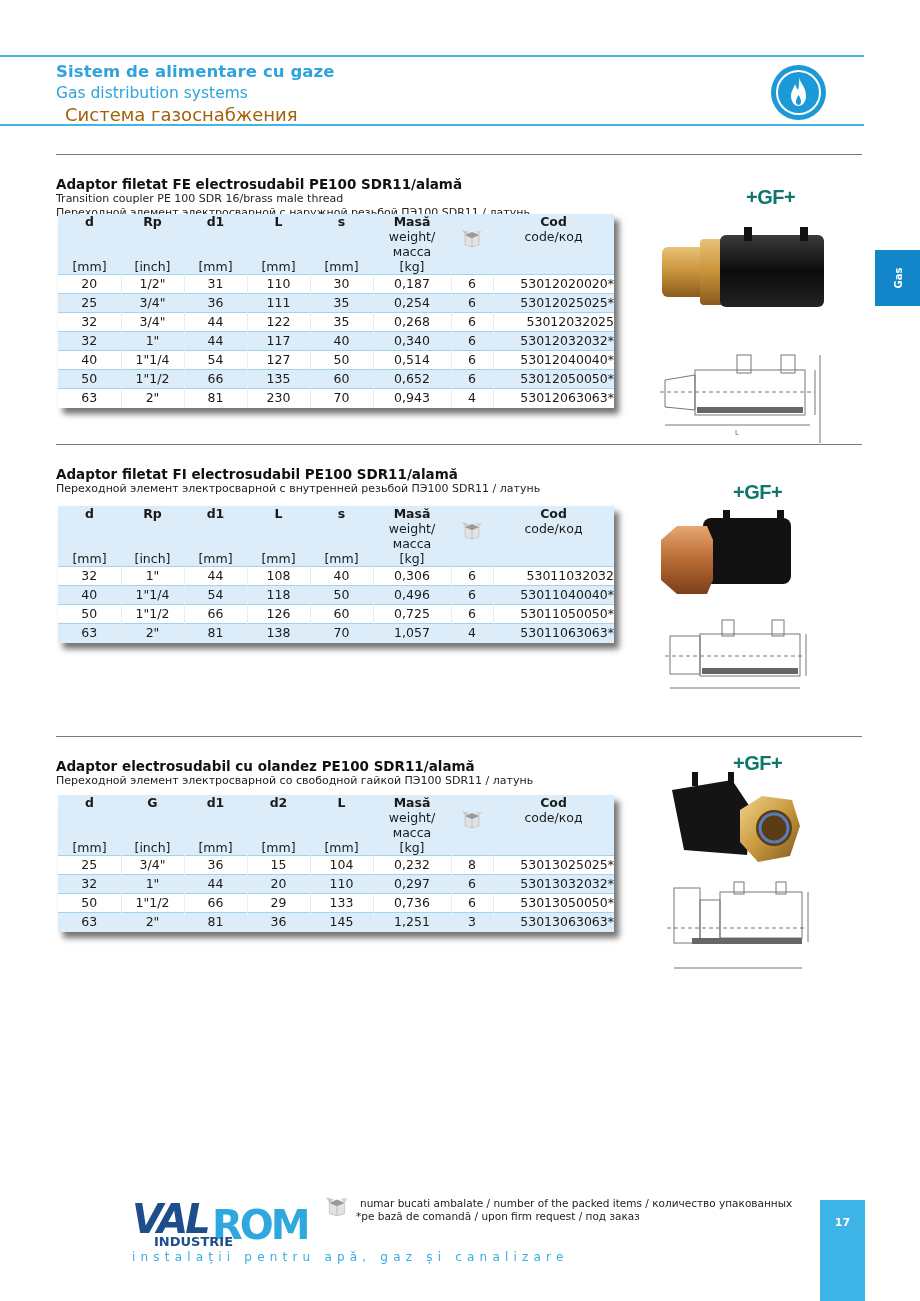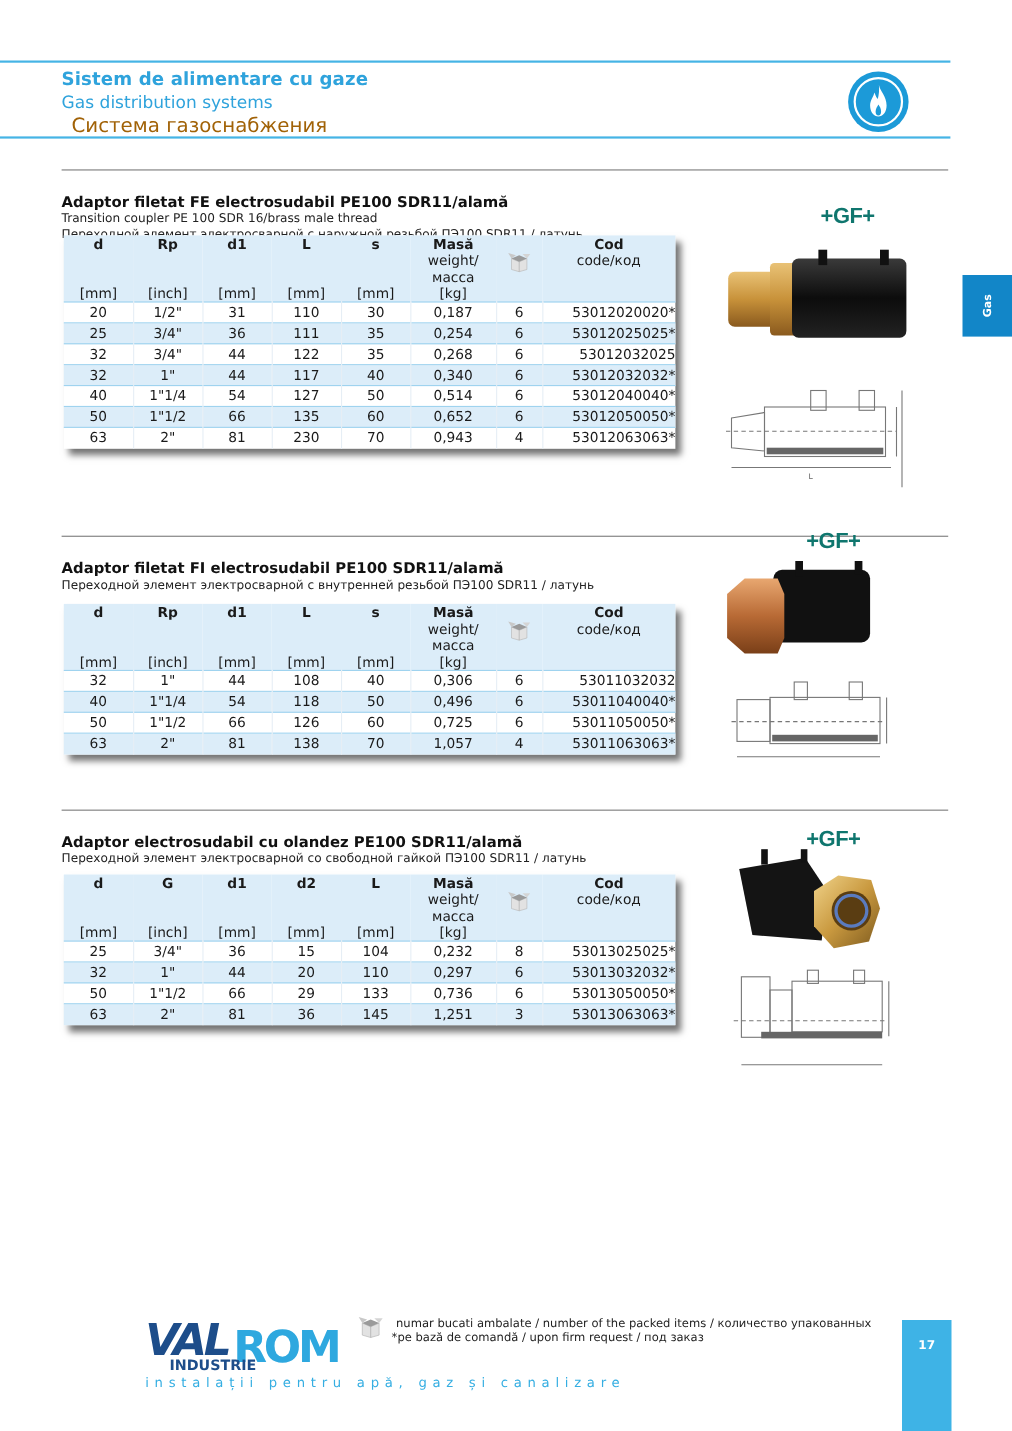"Adaptor filetat FI electrosudabil PE100" div.section { top: 487px -> 444px }
